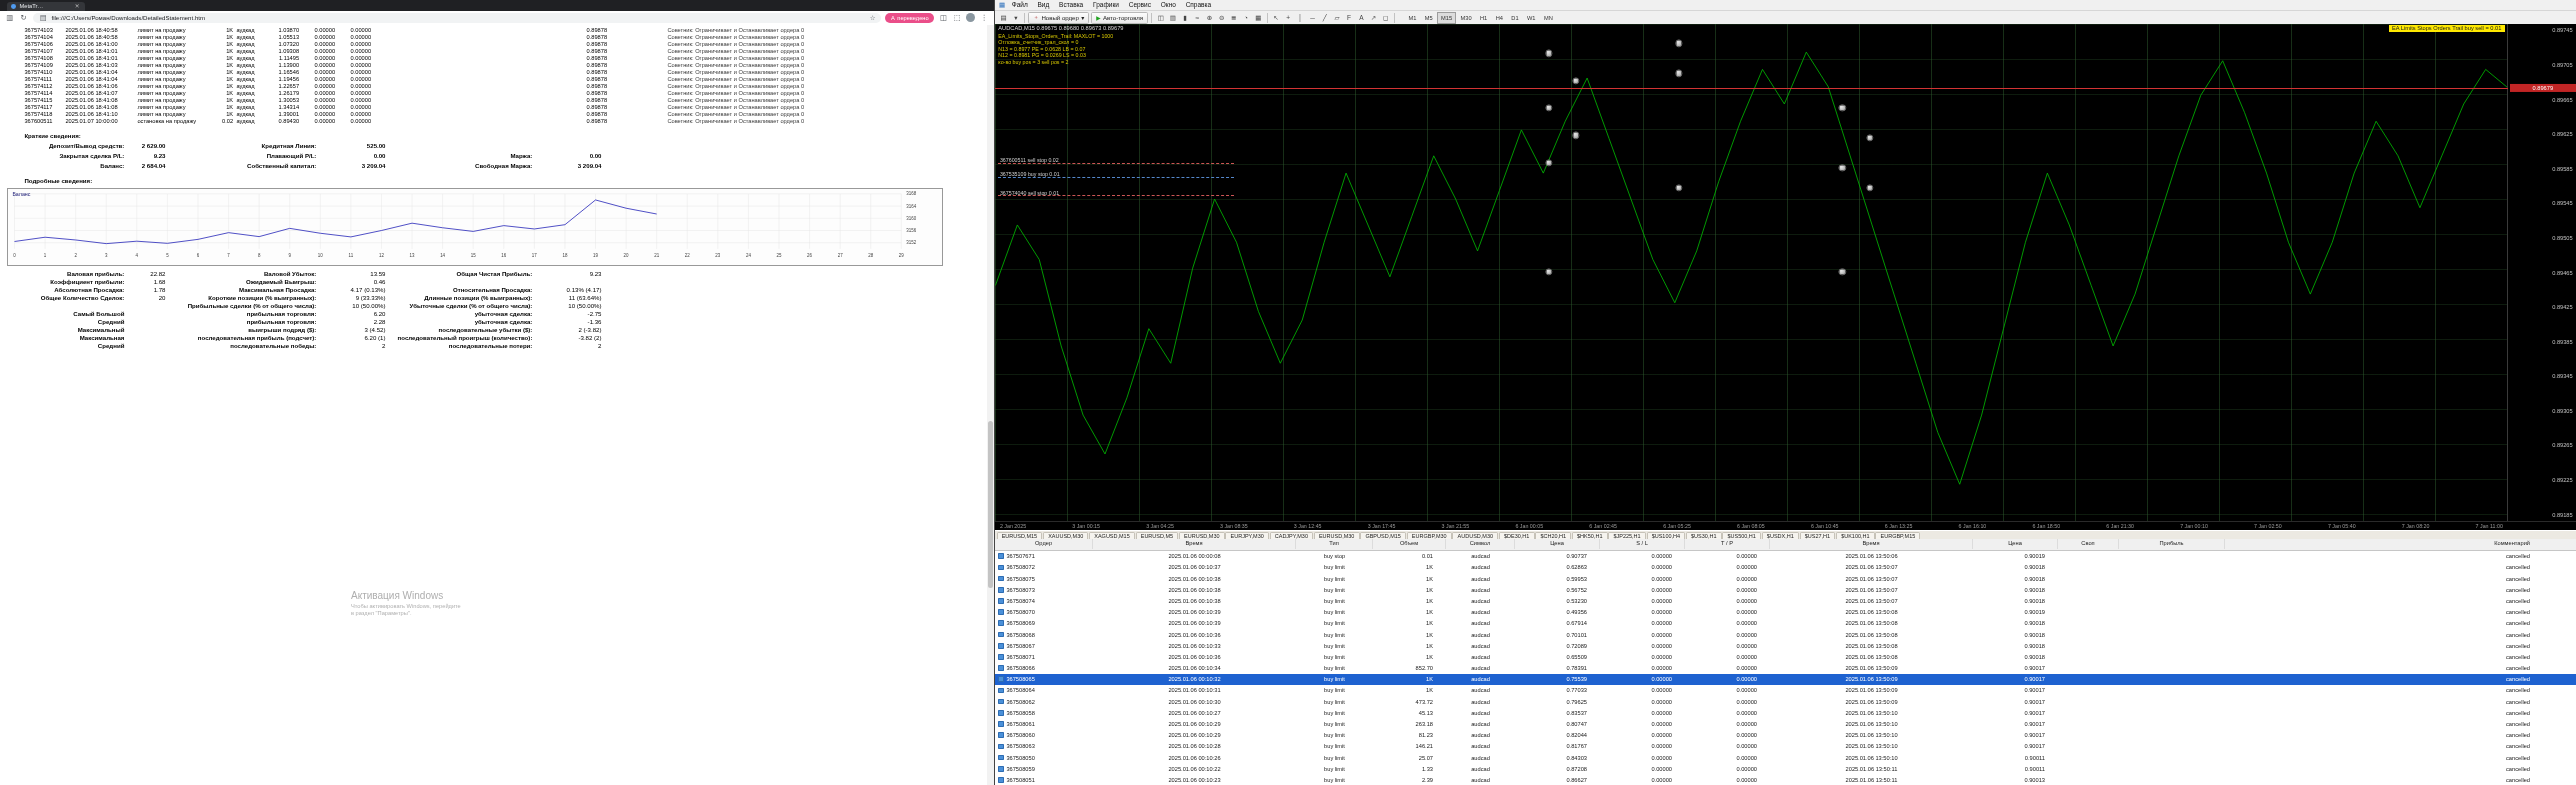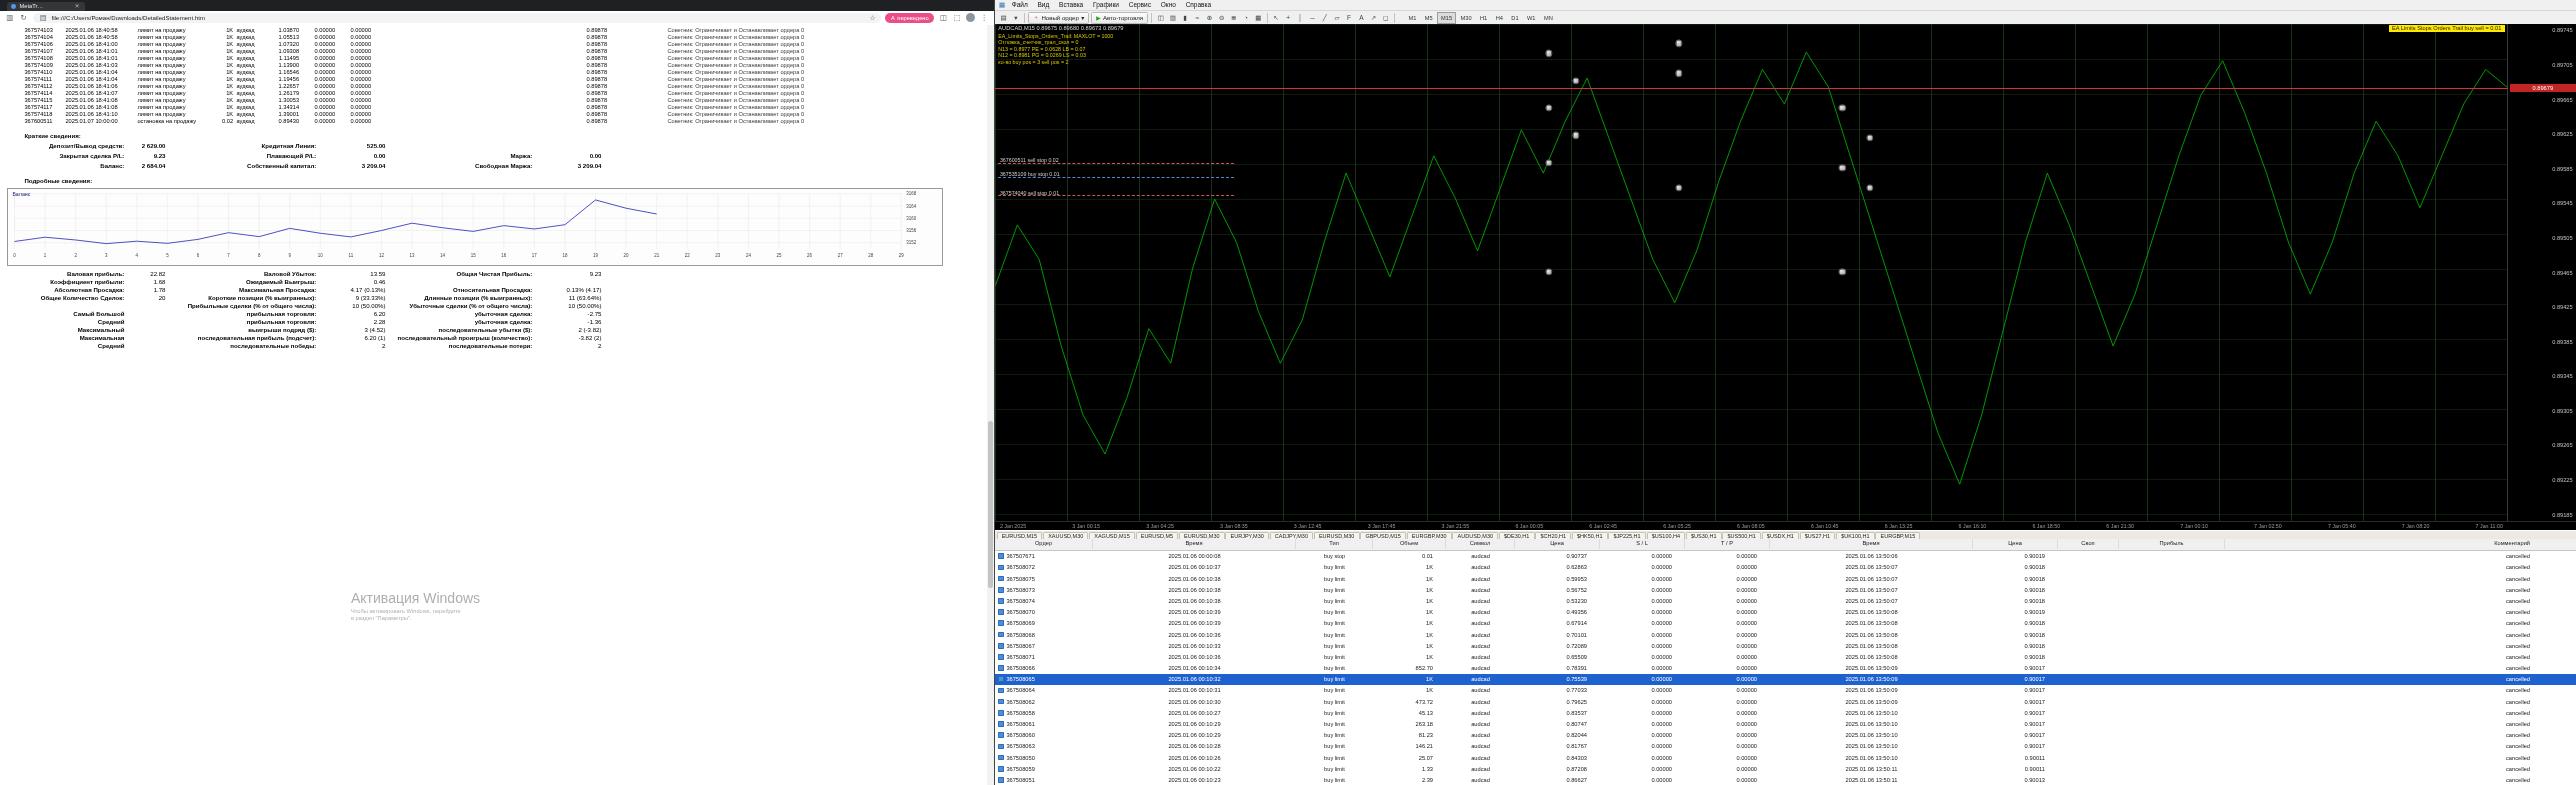"Активация Windows" .wm1 { font-size: 14px -> 10px }
